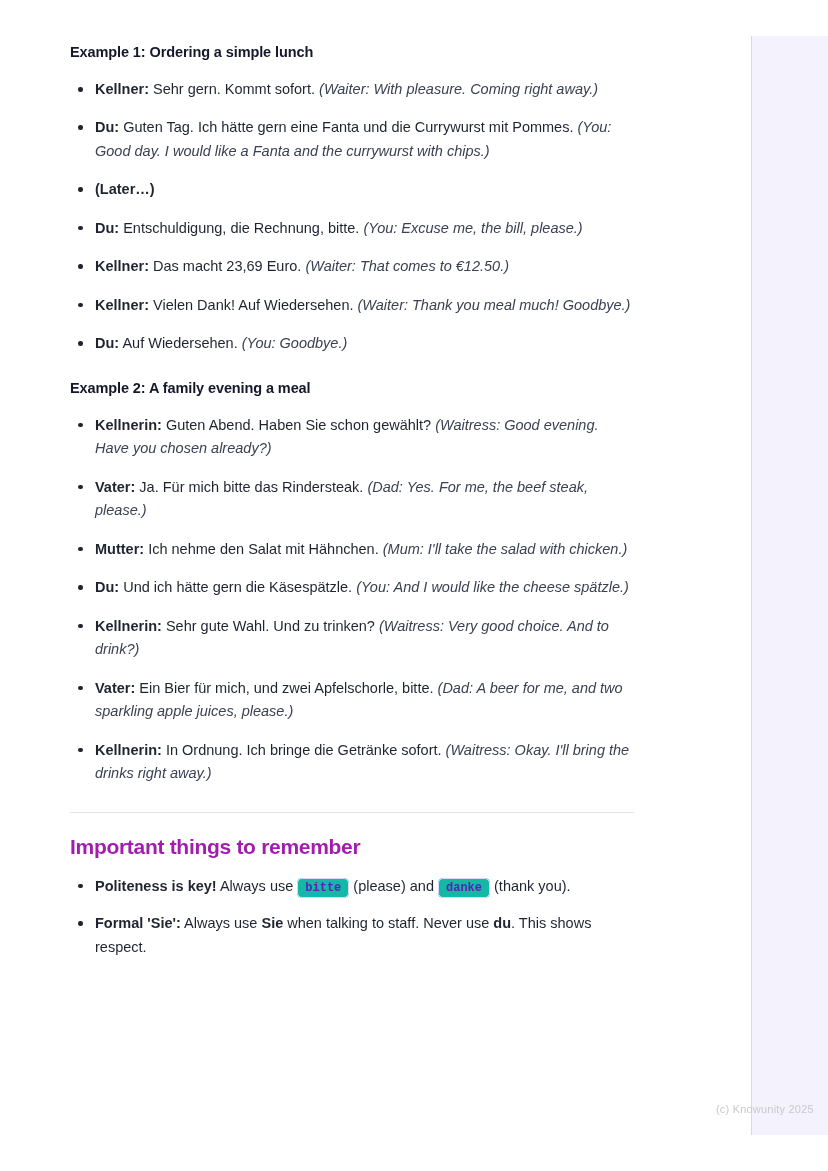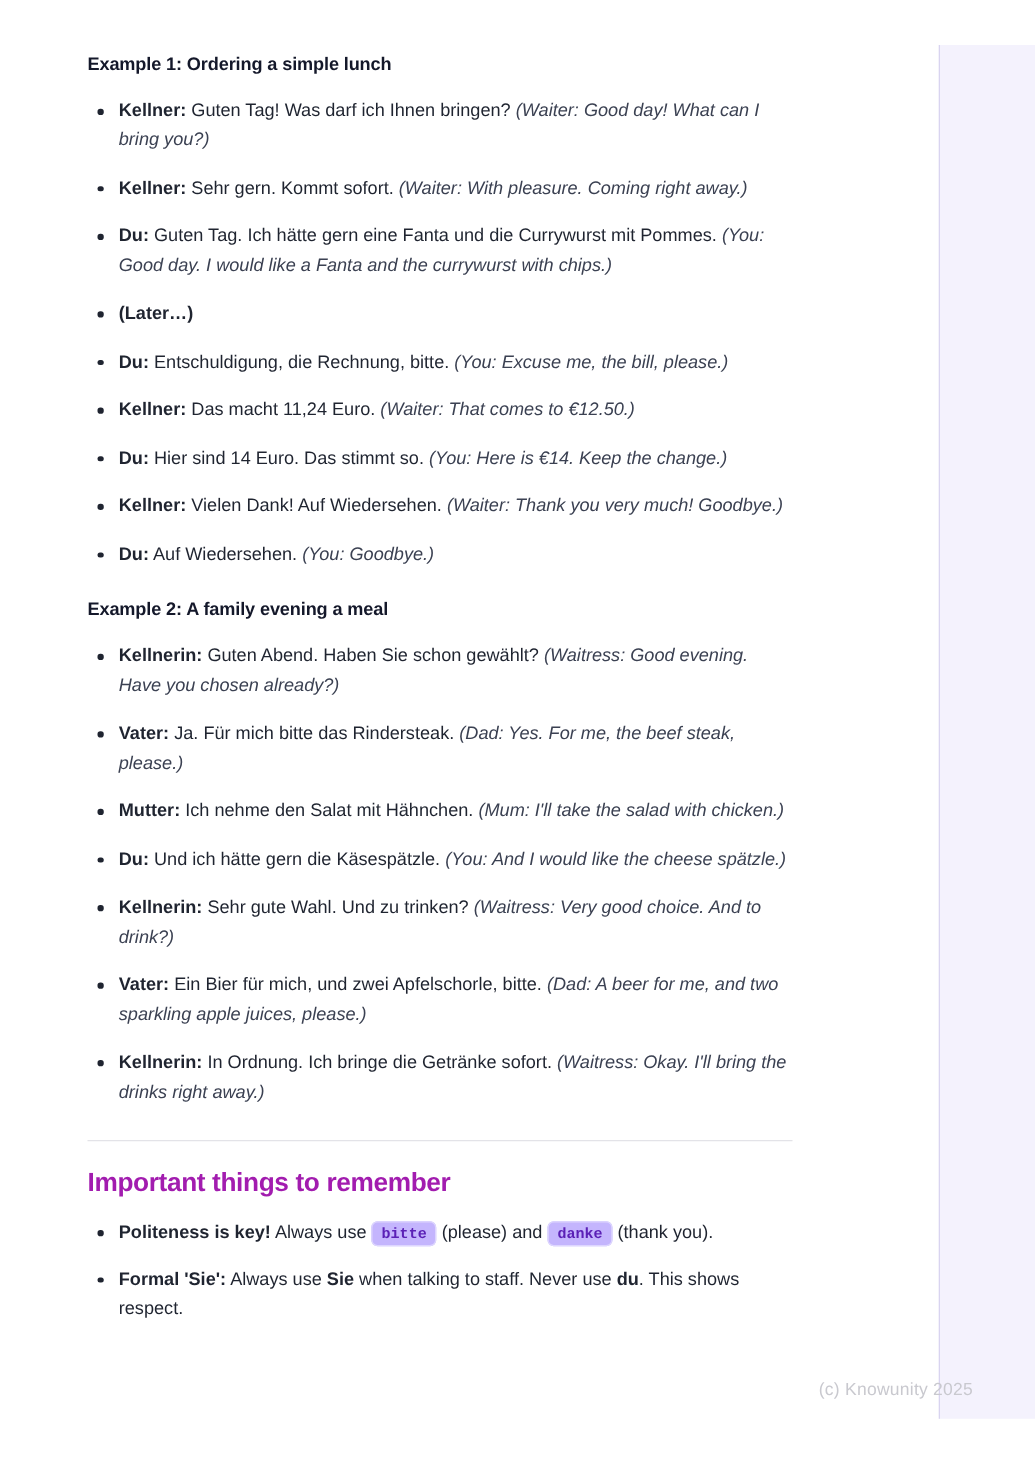"Kellner: Guten Tag! Was darf" li { html: <li><span>Kellner:</span> <span>Guten Tag! Was darf ich Ihnen bringen?</span> <span>(Waiter: Good day! What can I bring you?)</span></li> -> none }
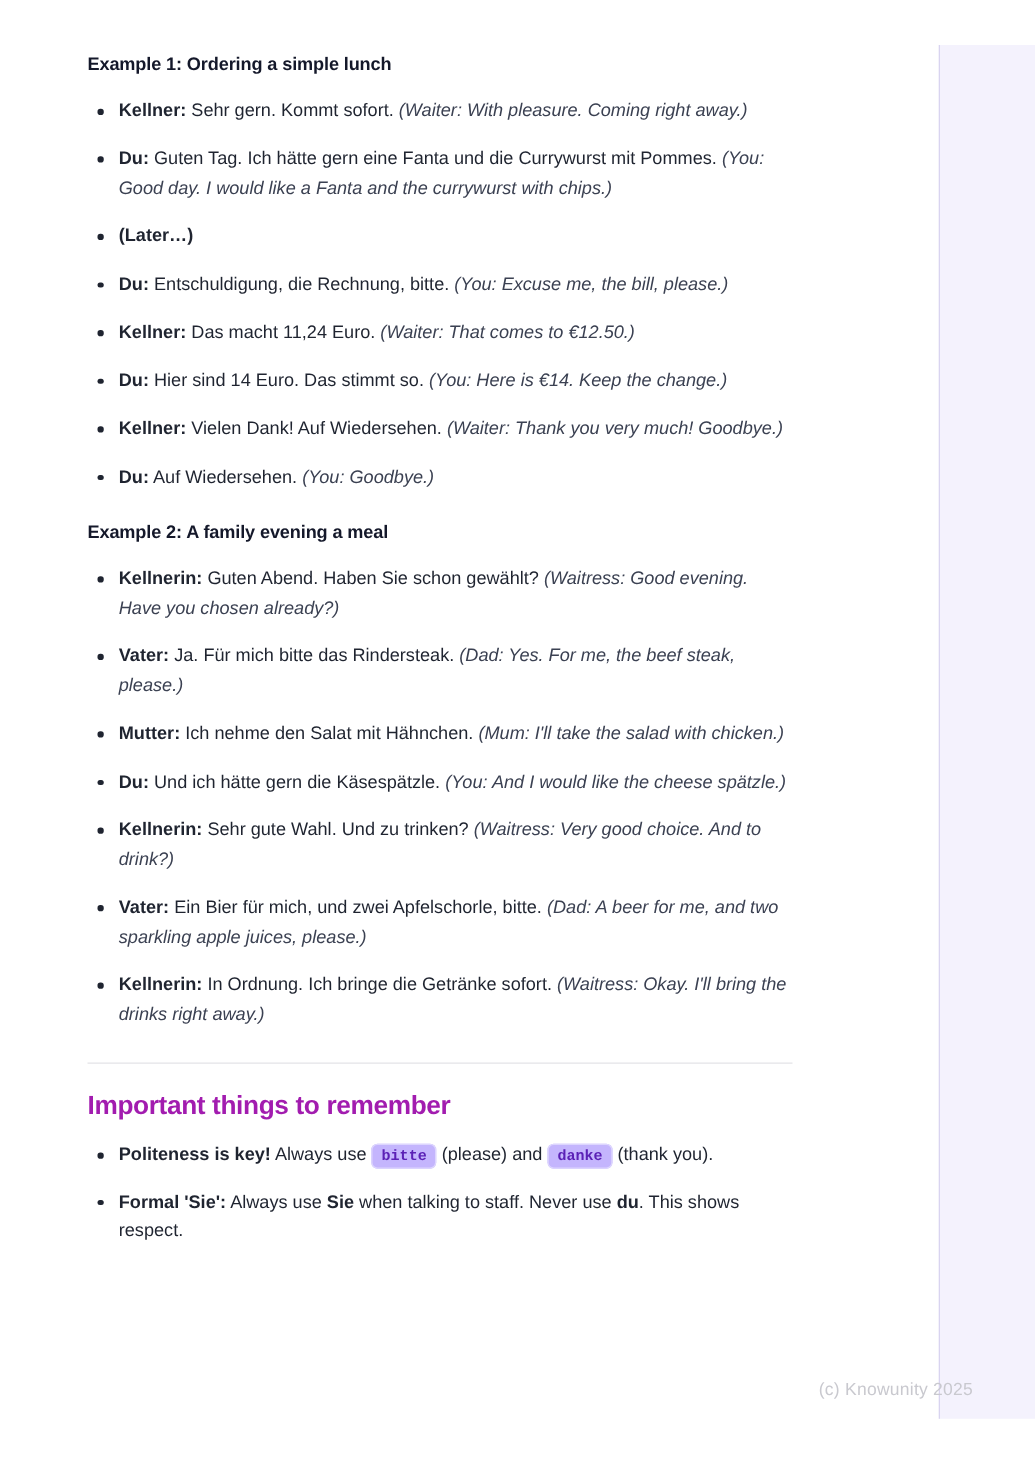"Das macht 11,24 Euro." span { text: 11,24 -> 23,69 }
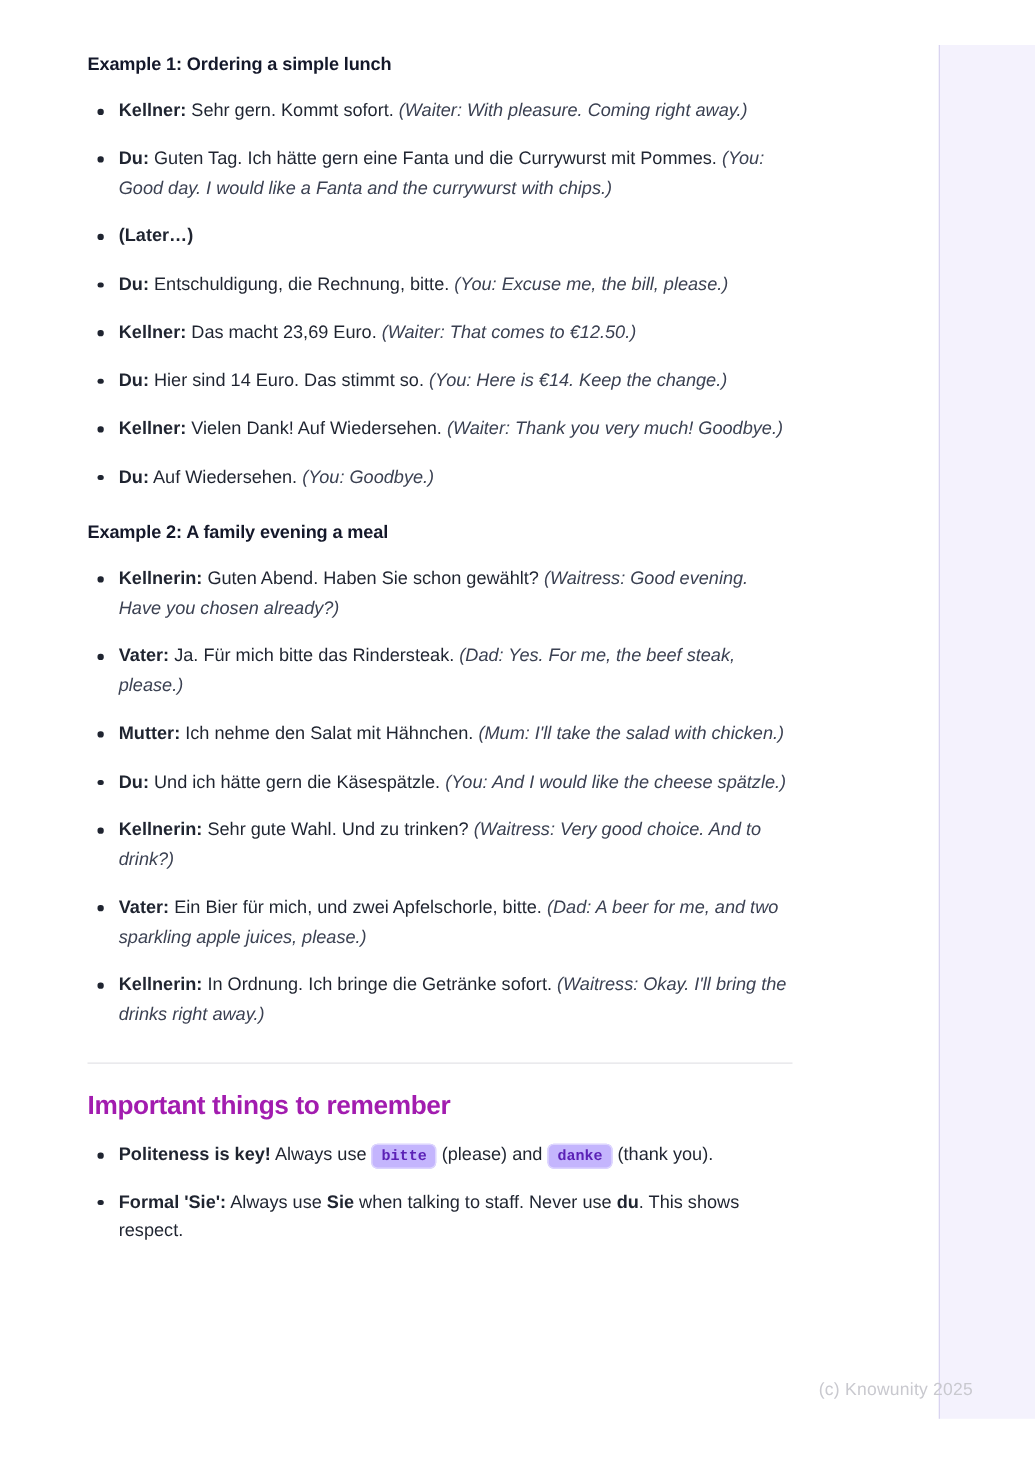"Du: Hier sind 14 Euro." li { html: <li><span>Du:</span> <span>Hier sind 14 Euro. Das stimmt so.</span> <span>(You: Here is €14. Keep the change.)</span></li> -> none }
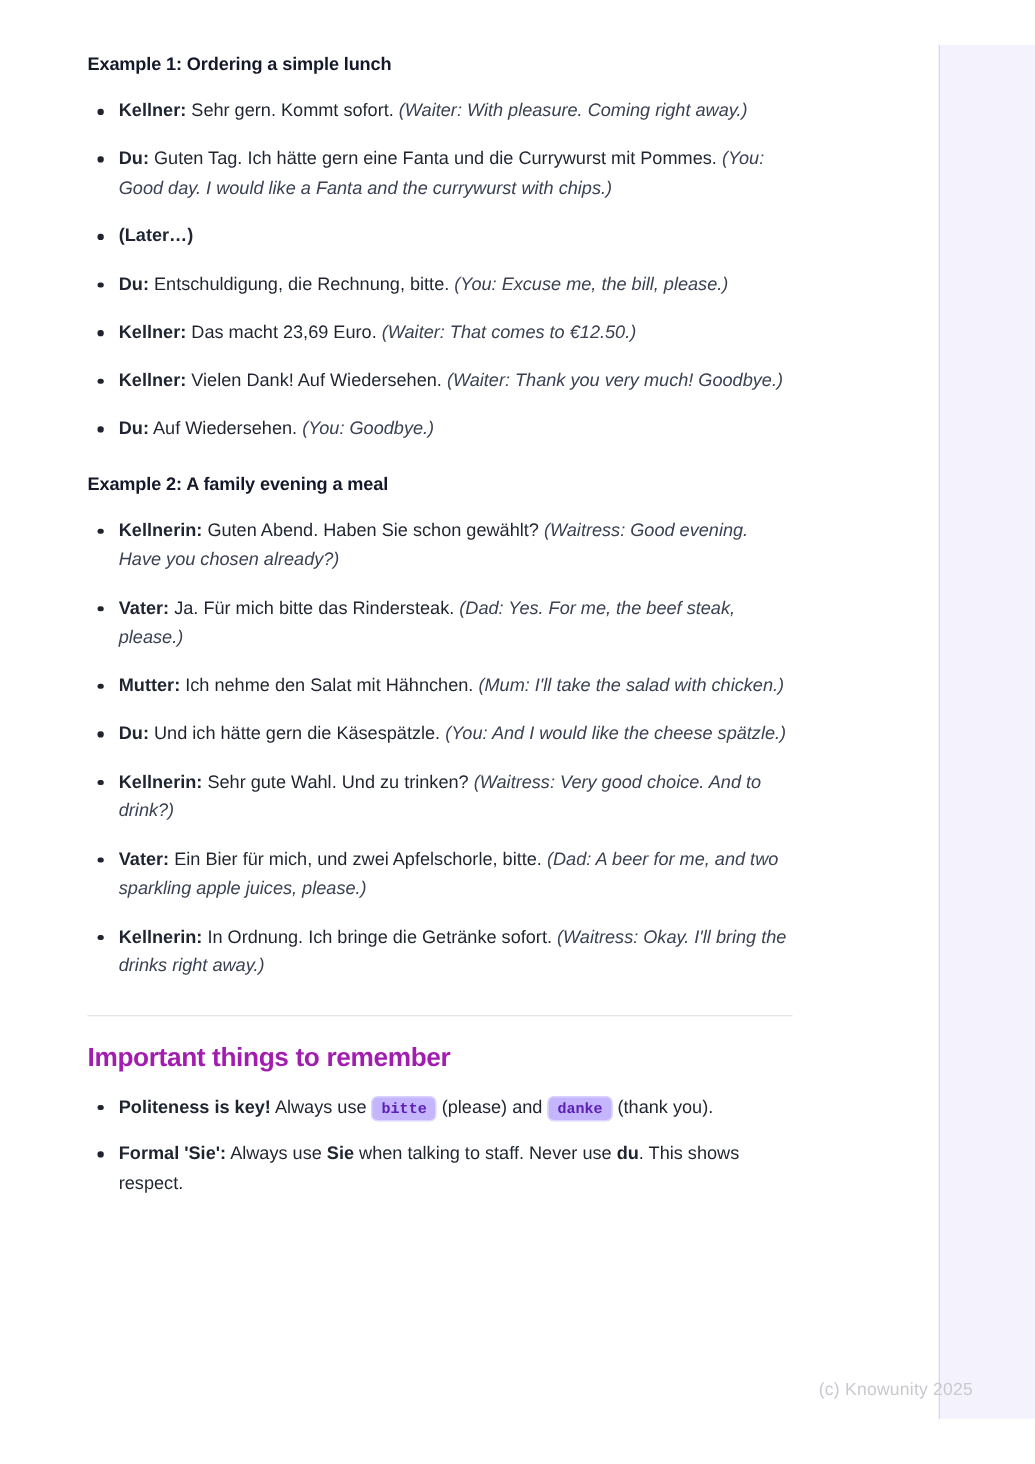"(Waiter: Thank you very much!" span.tr { text: very -> meal }
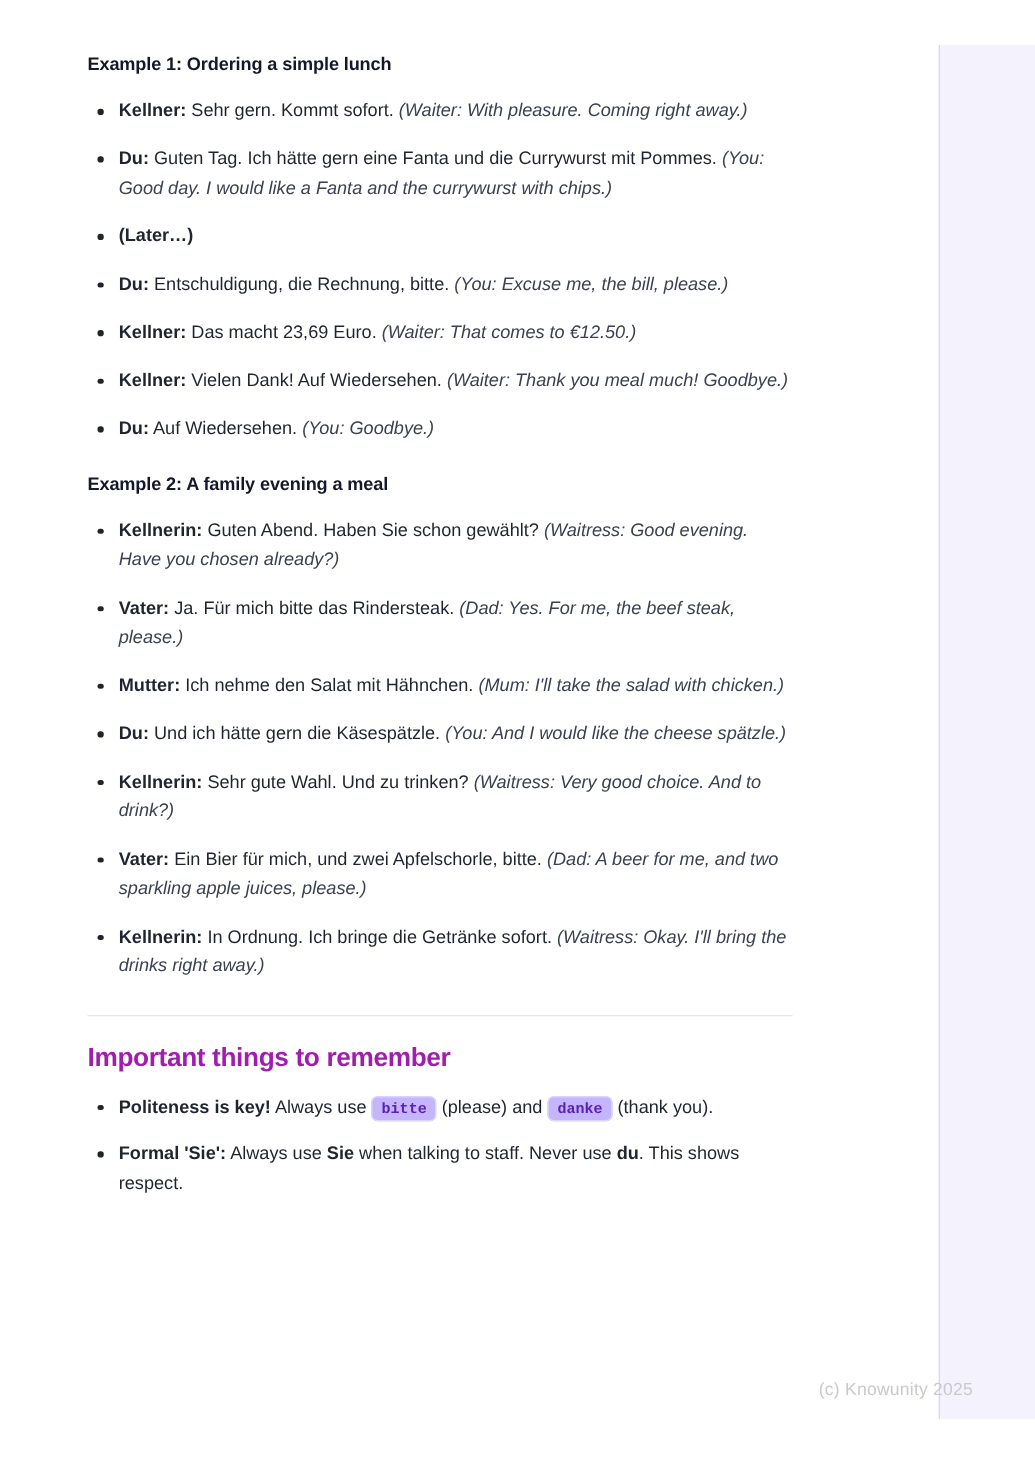"bitte" code.chip { background: #c4b5fd -> #14b8a6 }
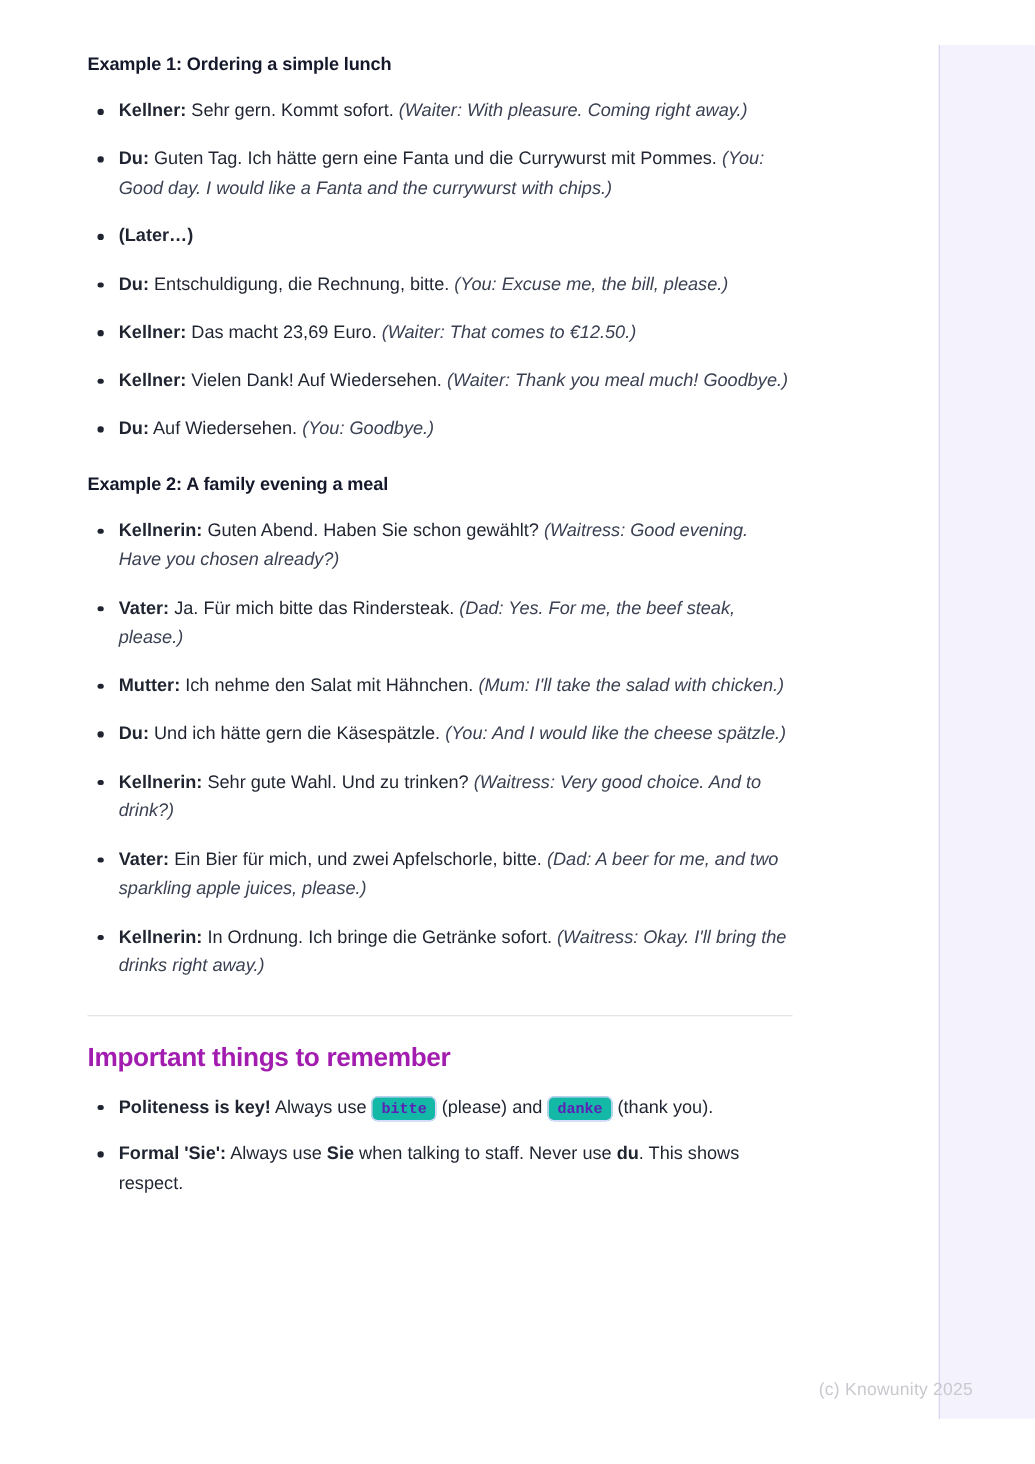"(c) Knowunity 2025" .watermark { font-size: 14px -> 11px; left: 655px -> 716px }
